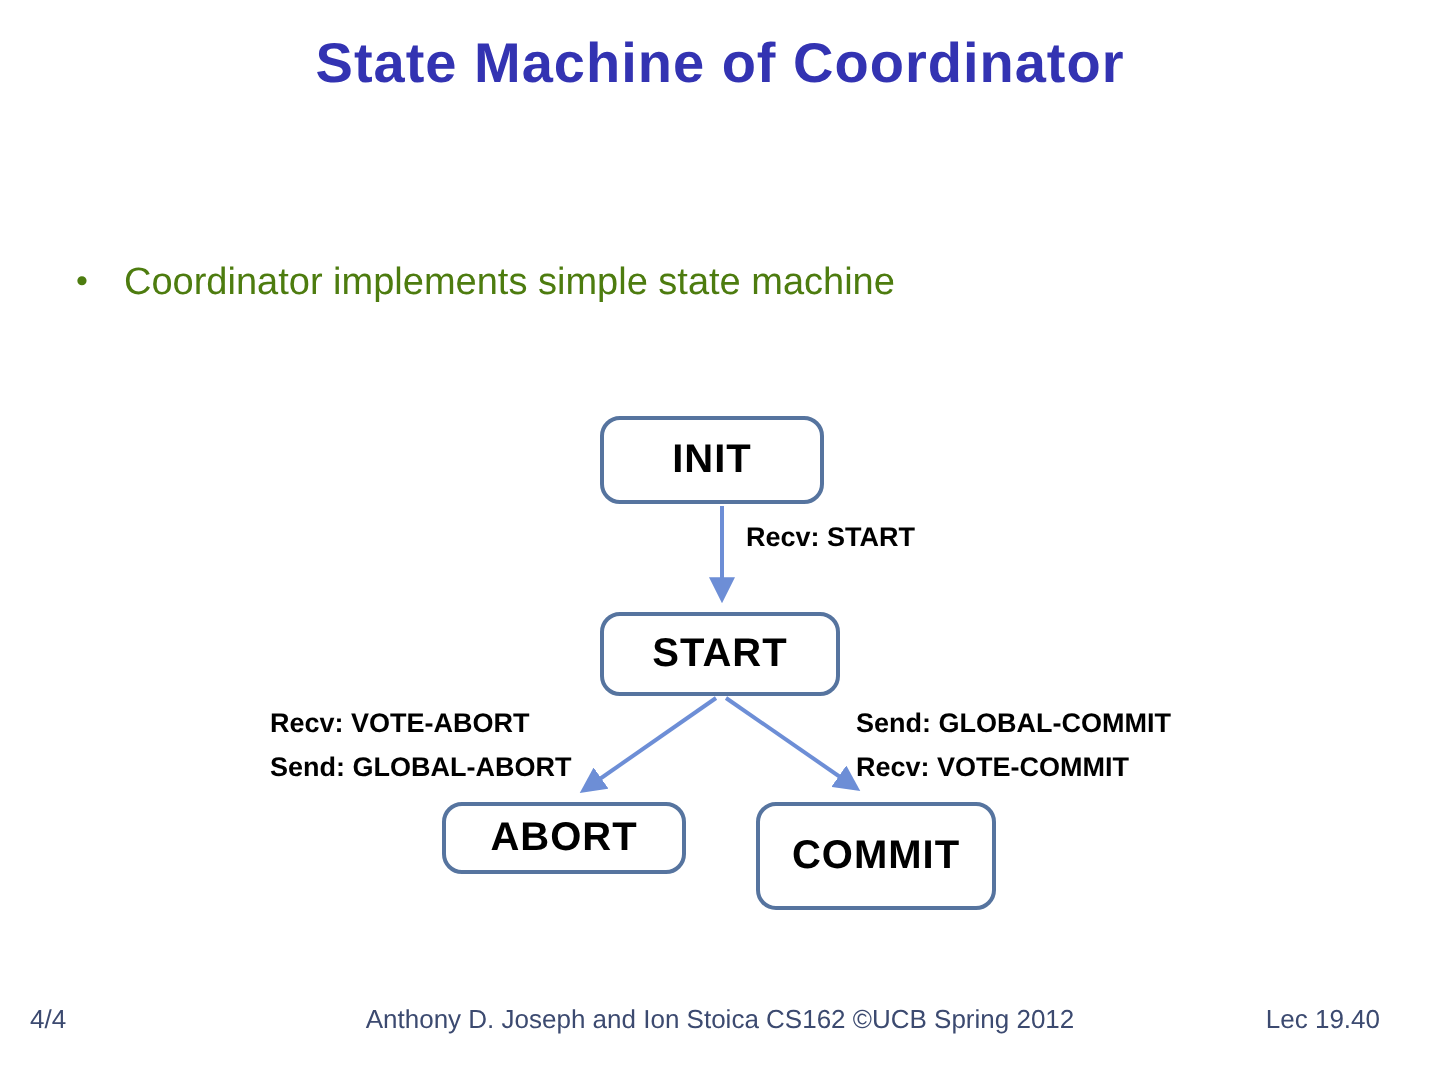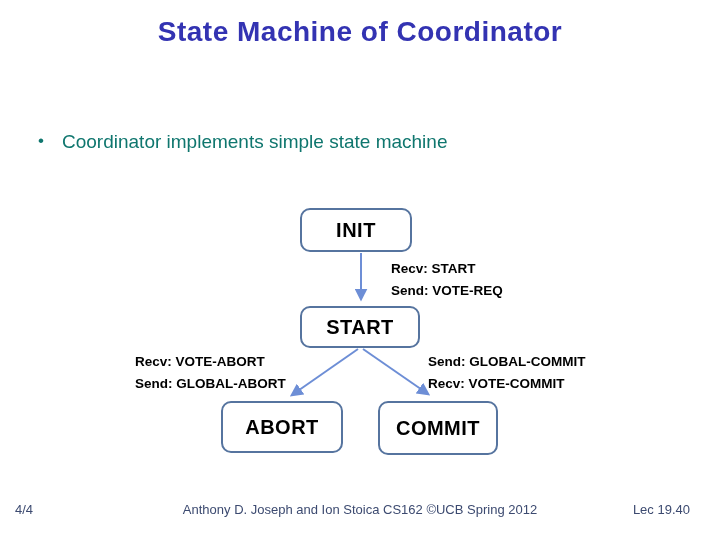"• Coordinator implements simple state" .bullet-line { color: #0f766e -> #4d7c0f }
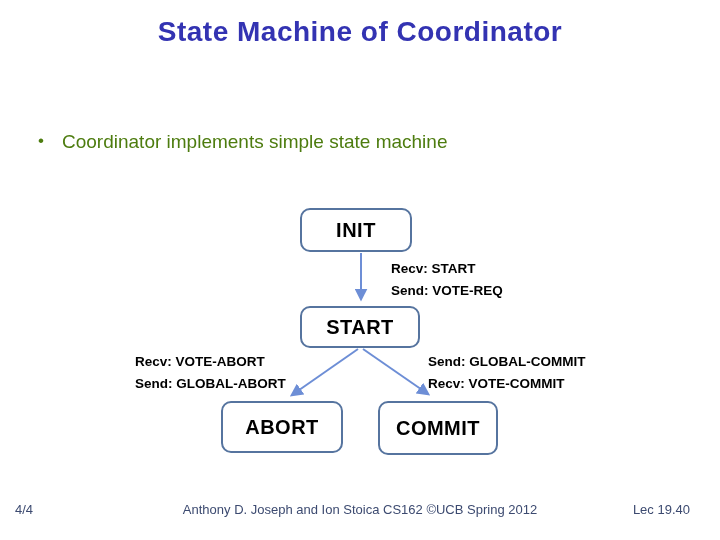"Recv: START" .label-init-wait { left: 391px -> 373px }
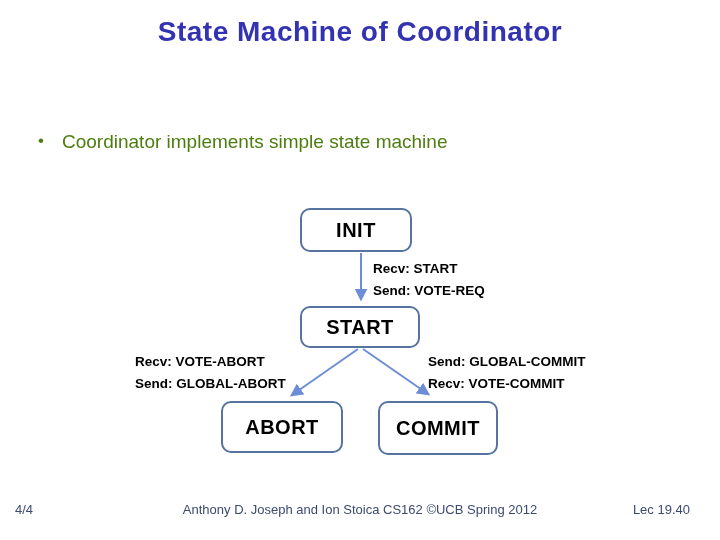"Send: VOTE-REQ" div { html: <div>Send: VOTE-REQ</div> -> none }
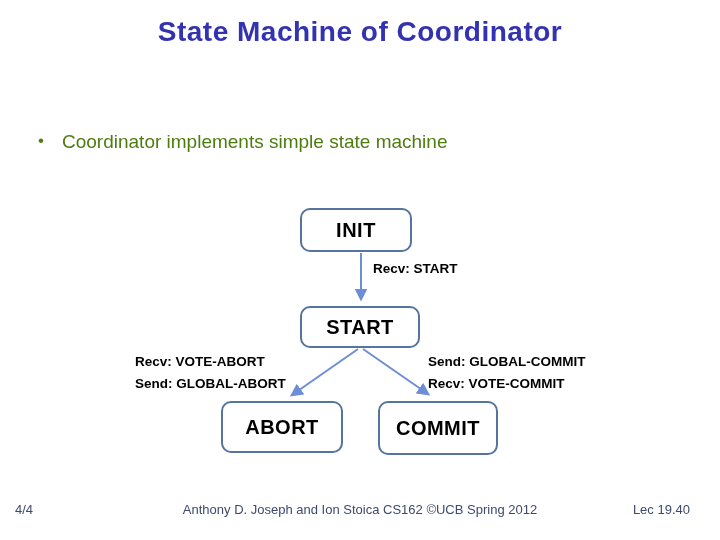"ABORT" .box-abort { height: 52px -> 36px }
